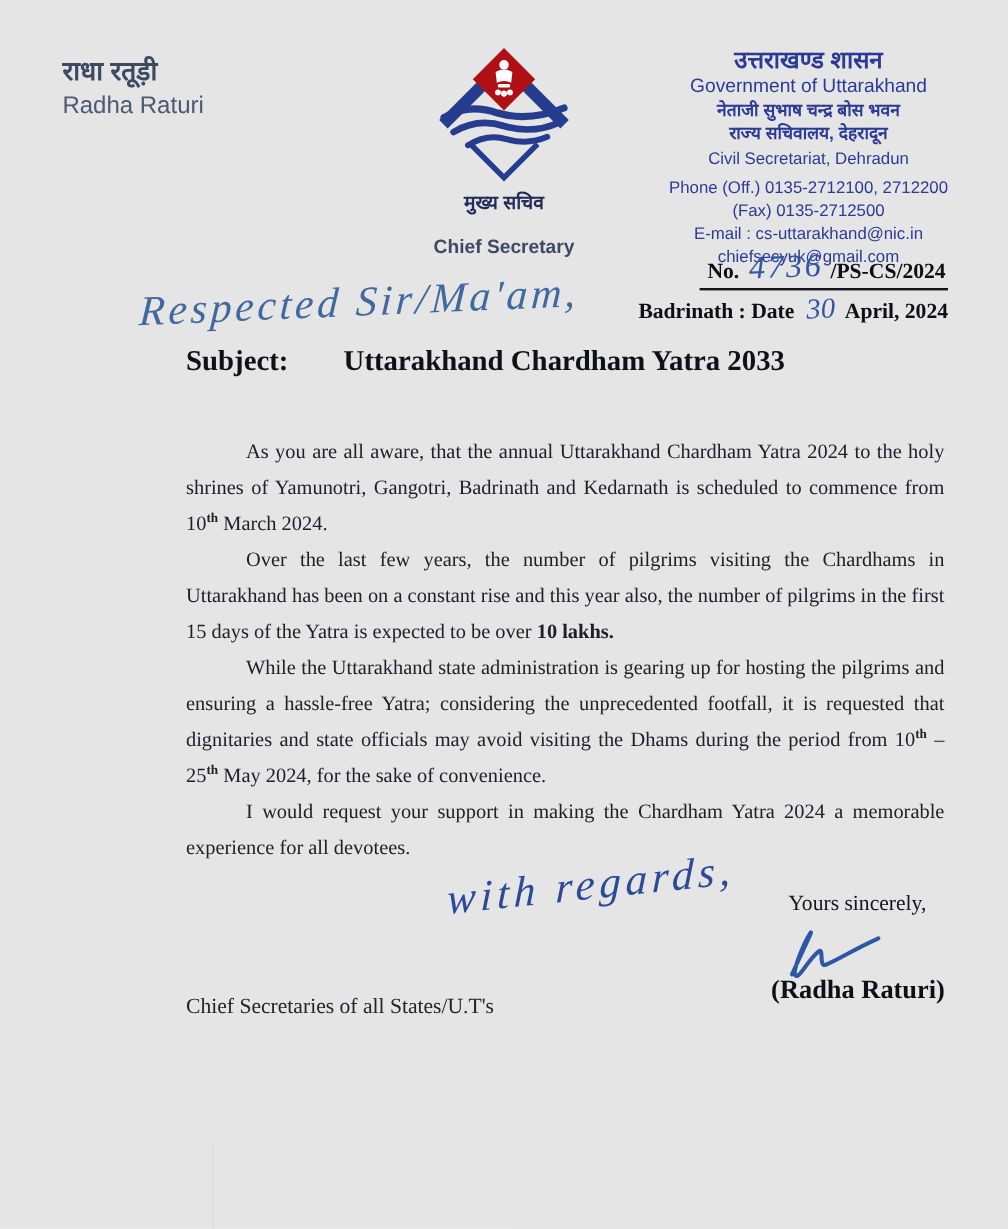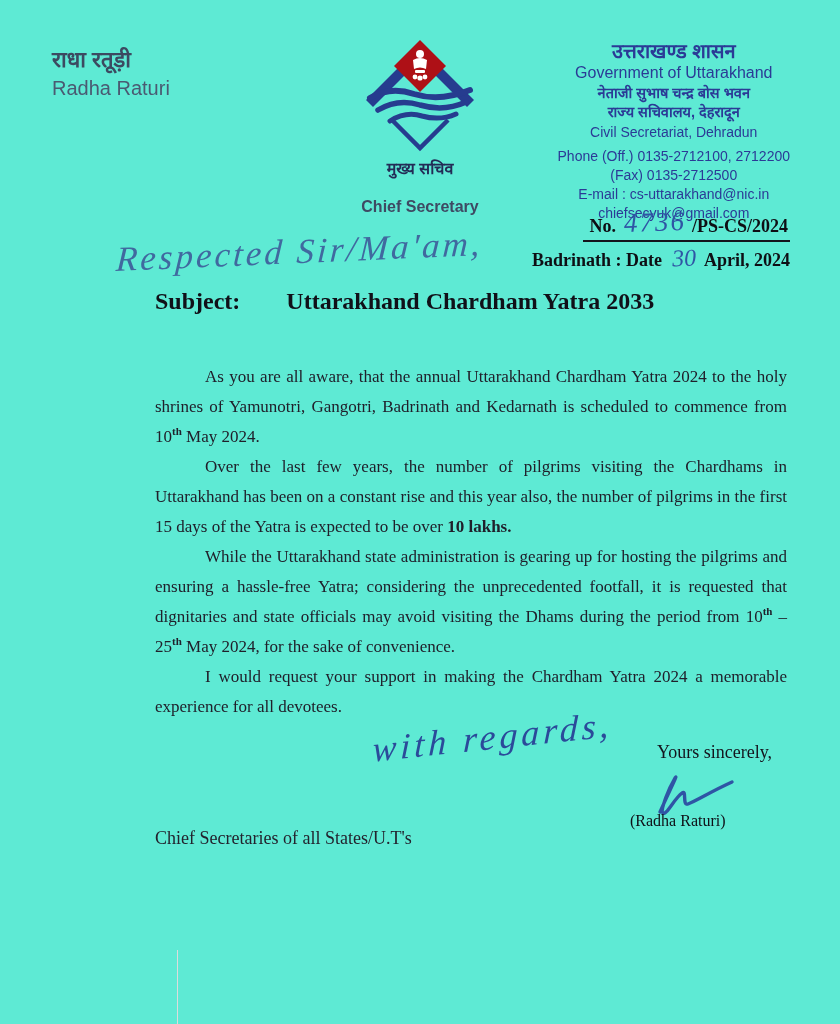"राधा रतूड़ी" .page { background: #5eead4 -> #e5e5e5 }
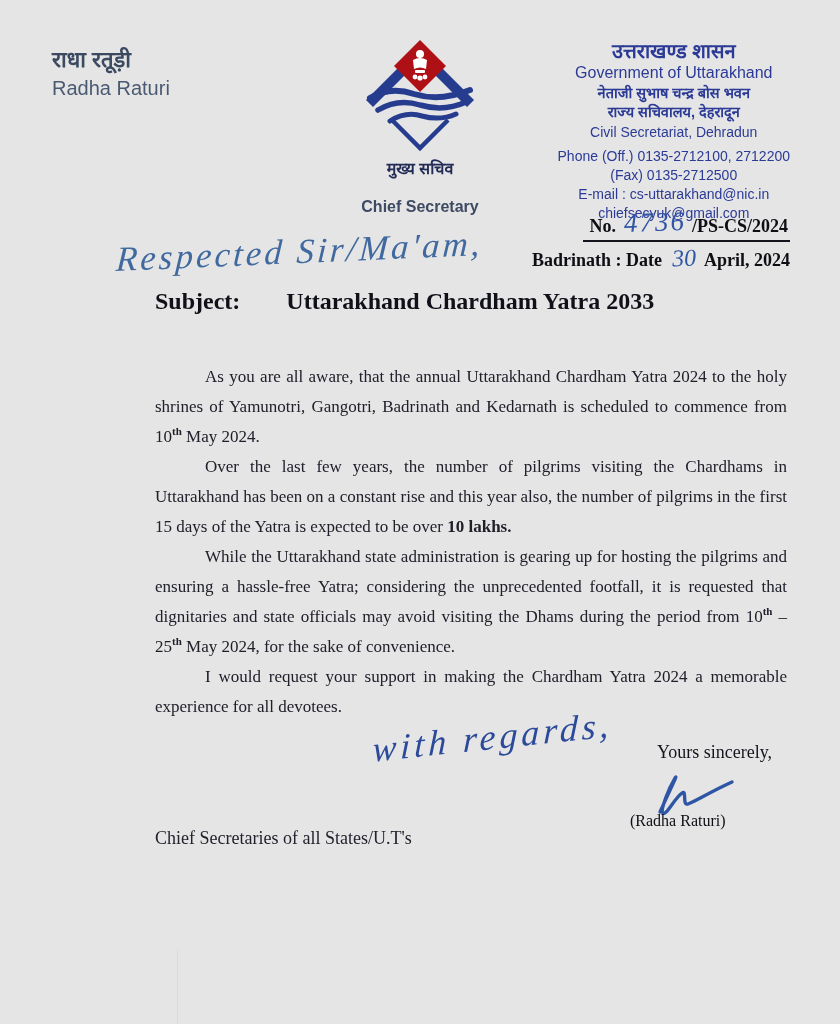"May 2024." span { text: May -> March }
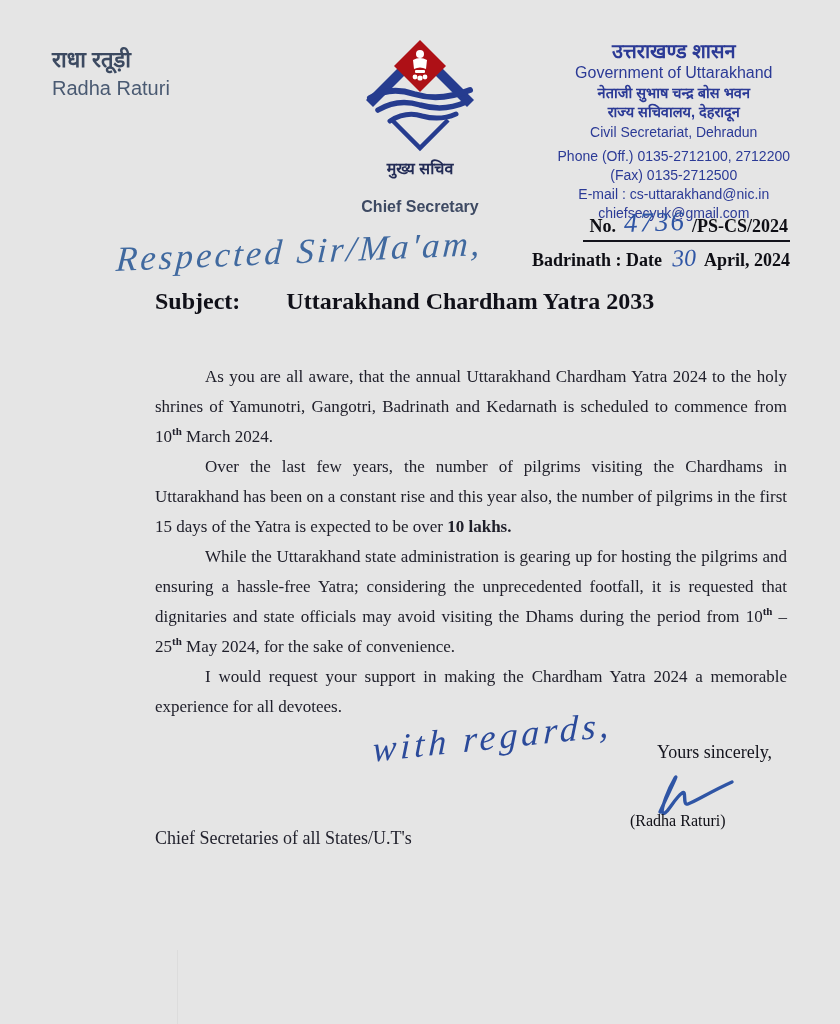"(Radha Raturi)" .signatory { font-size: 16px -> 22px; font-weight: 400 -> 700; text-align: none -> center }
